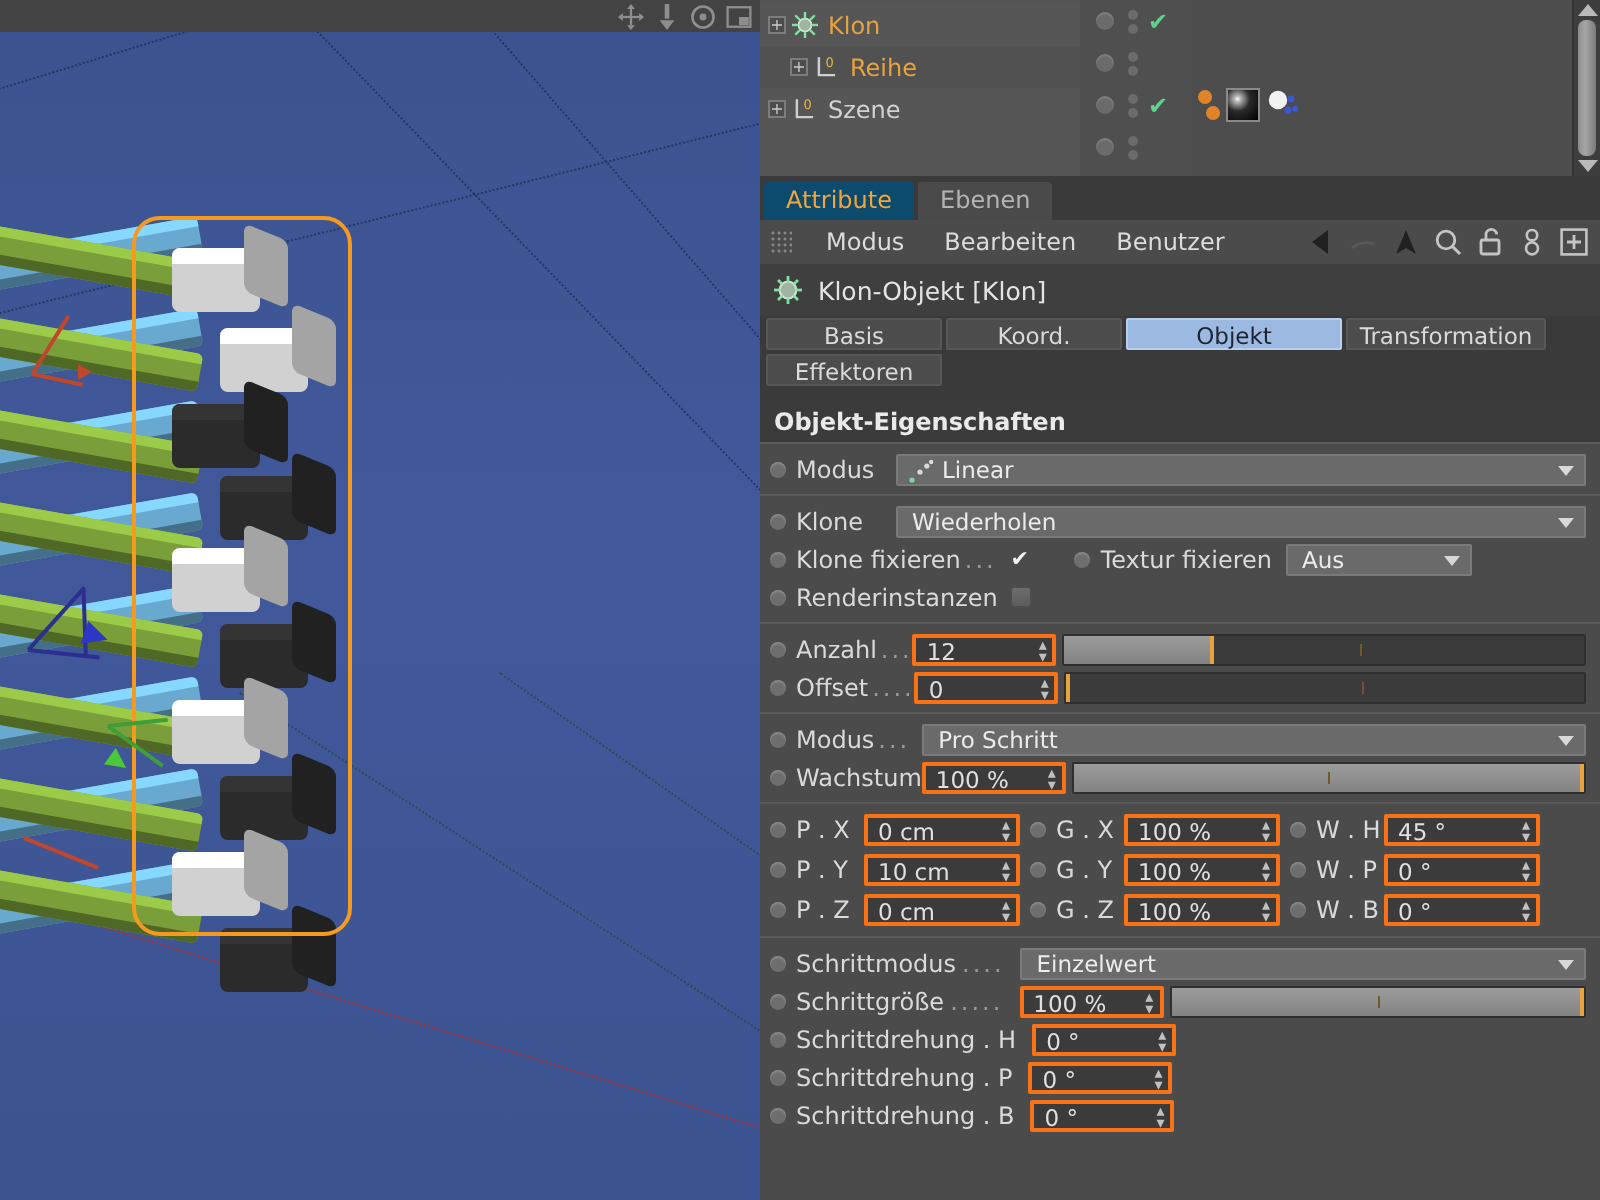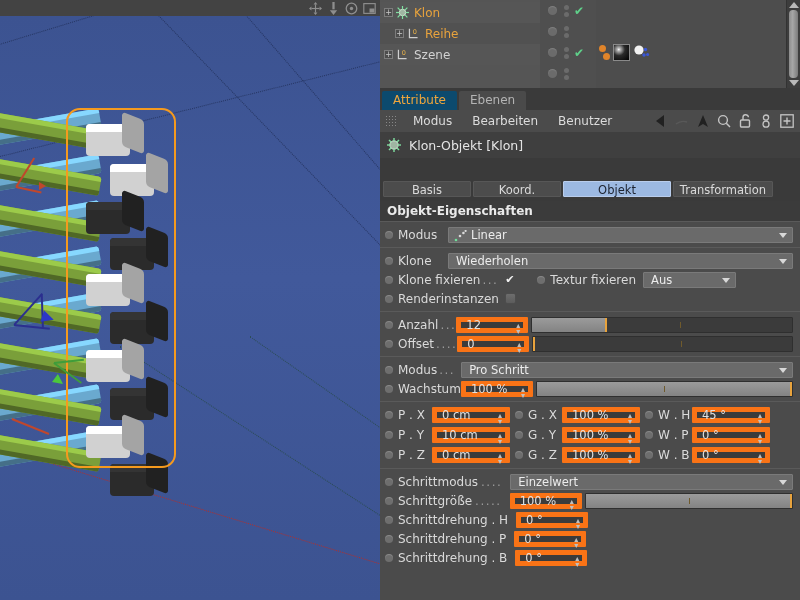"Basis" .atab { margin-top: 22px -> none }
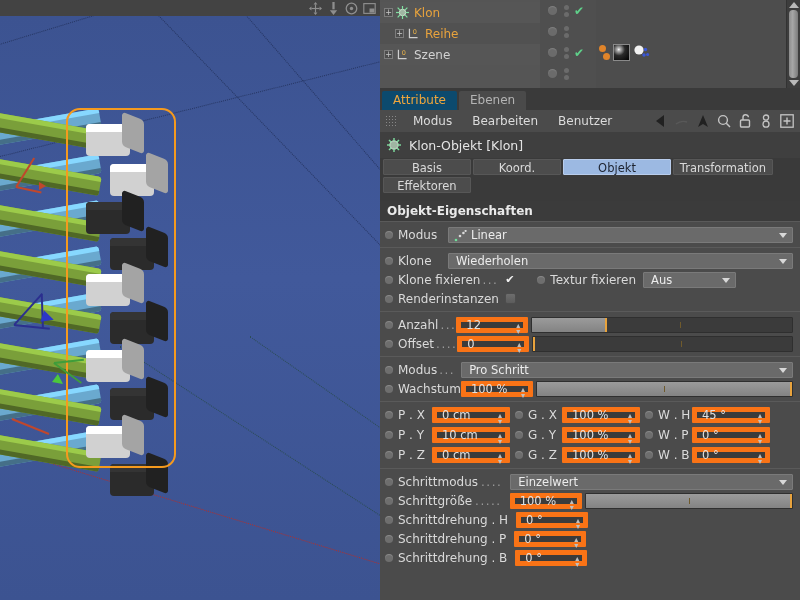"12" .field { align-items: center -> none; border: 5px solid #f97316 -> 2px solid #f97316 }
